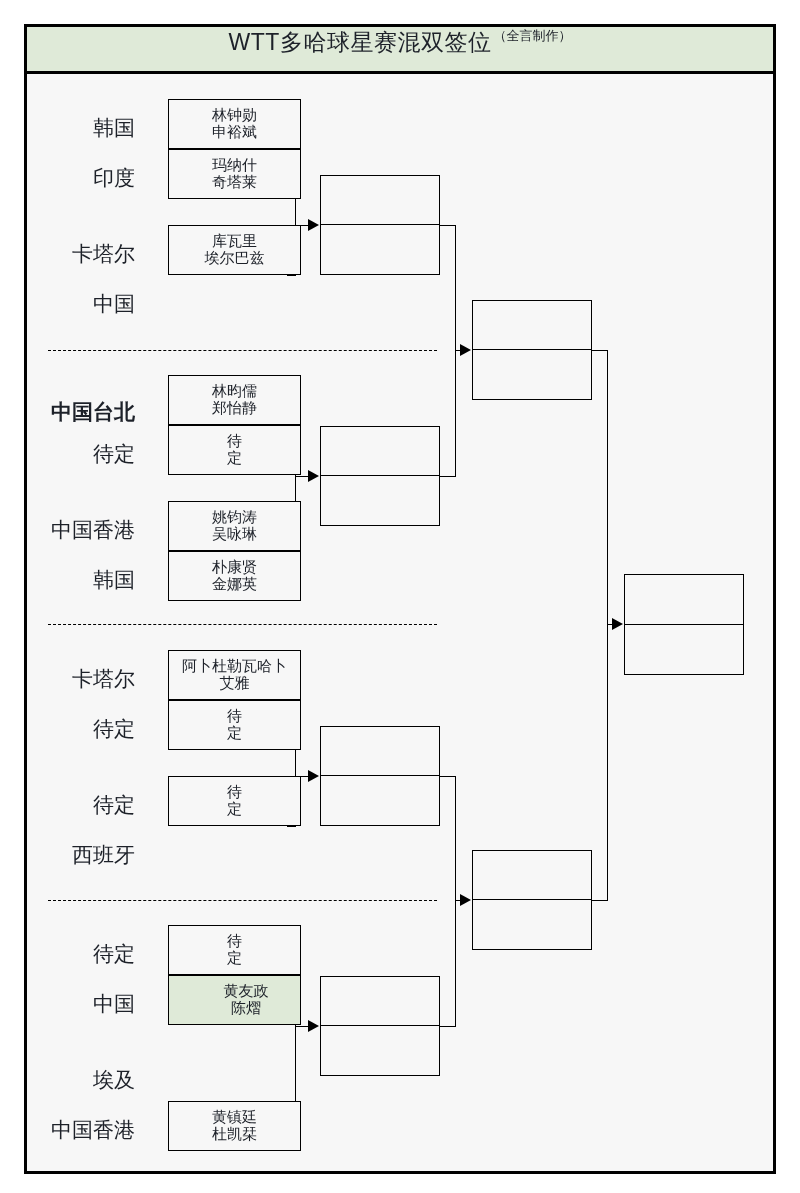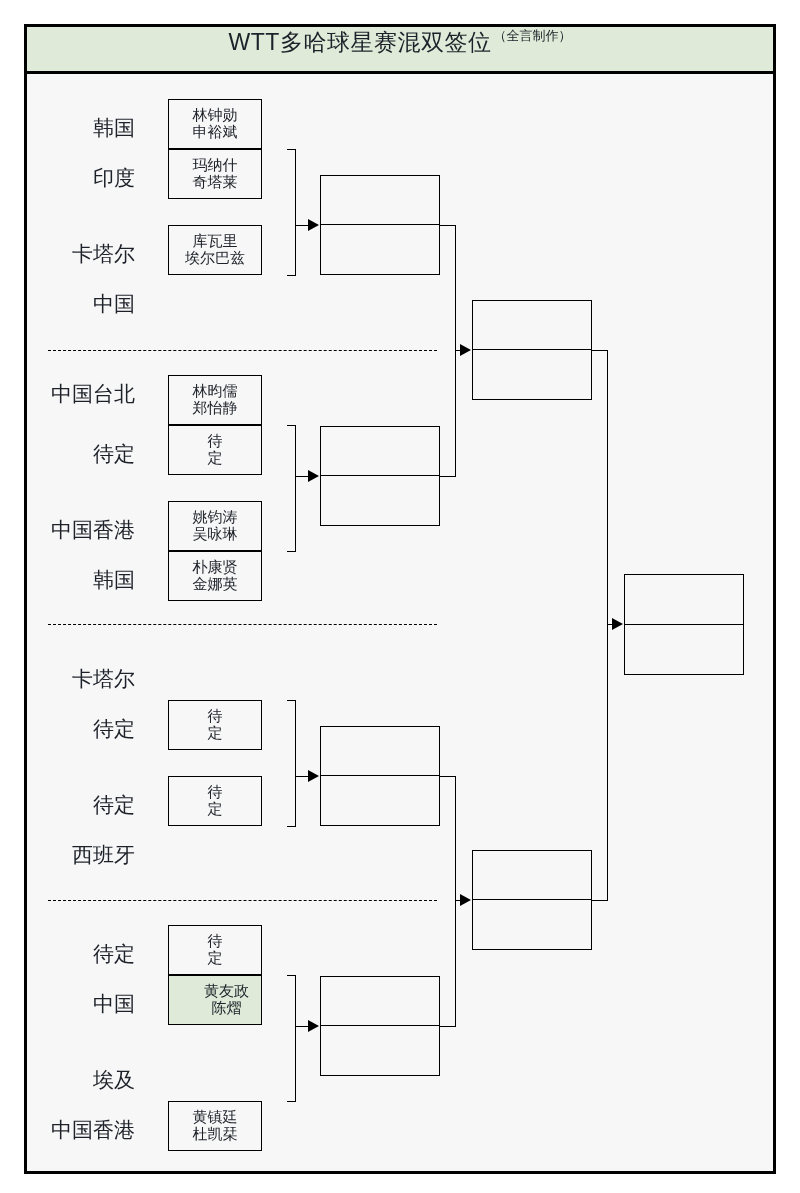"林钟勋" .team { width: 94px -> 133px }
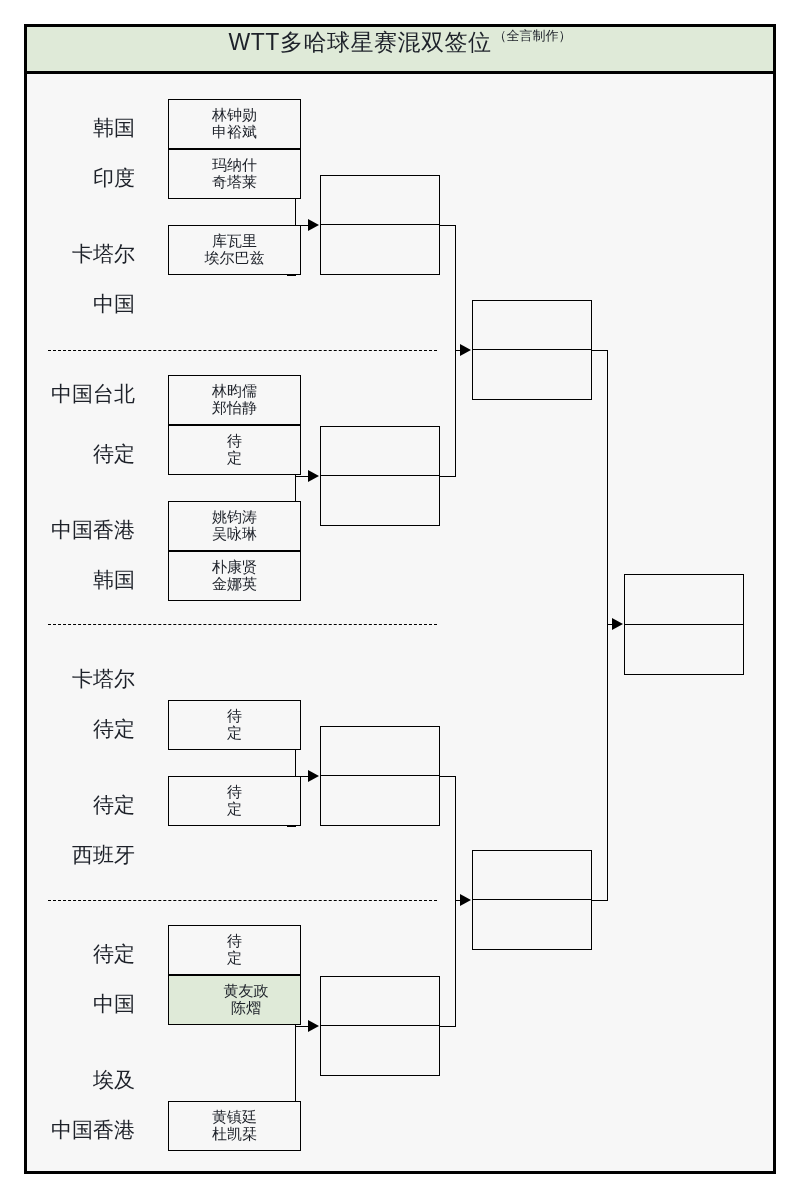"中国台北" div.country { font-weight: none -> bold; top: 383px -> 401px }
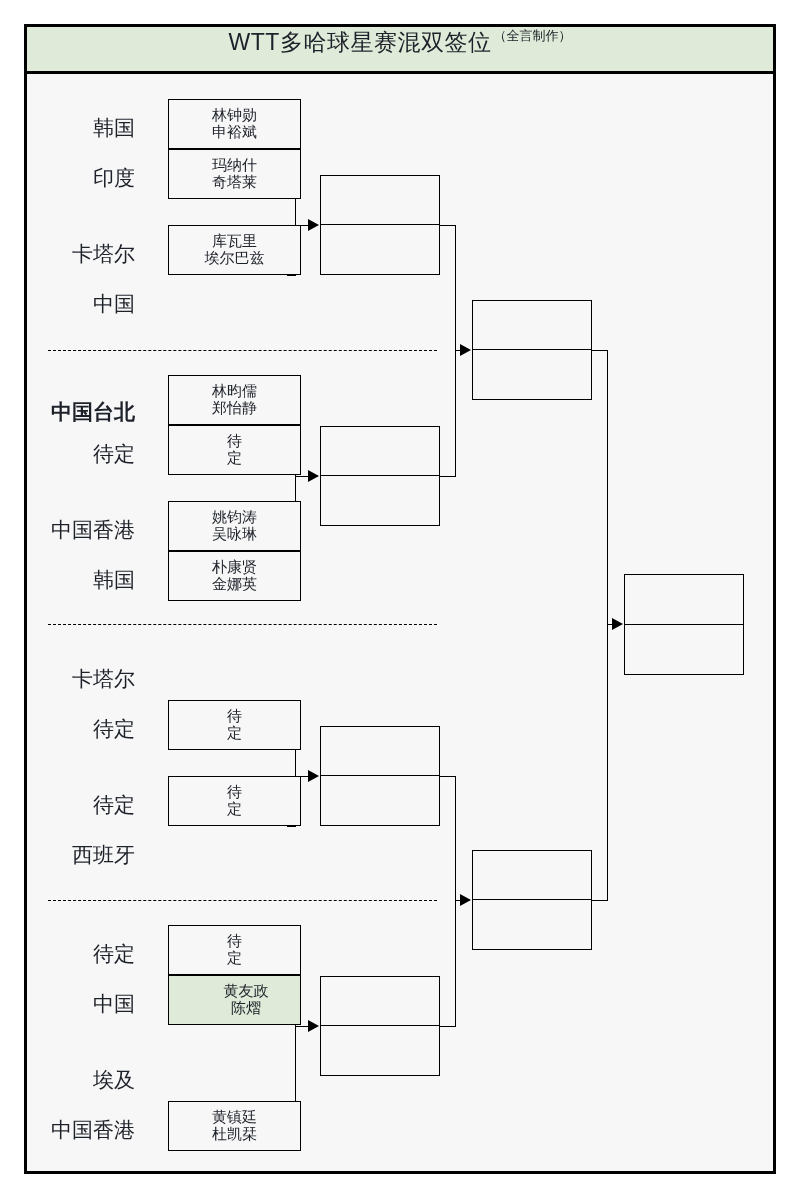"阿卜杜勒瓦哈卜" div.team { html: none -> <div> <span>阿卜杜勒瓦哈卜</span> <span>艾雅</span> </div> }
